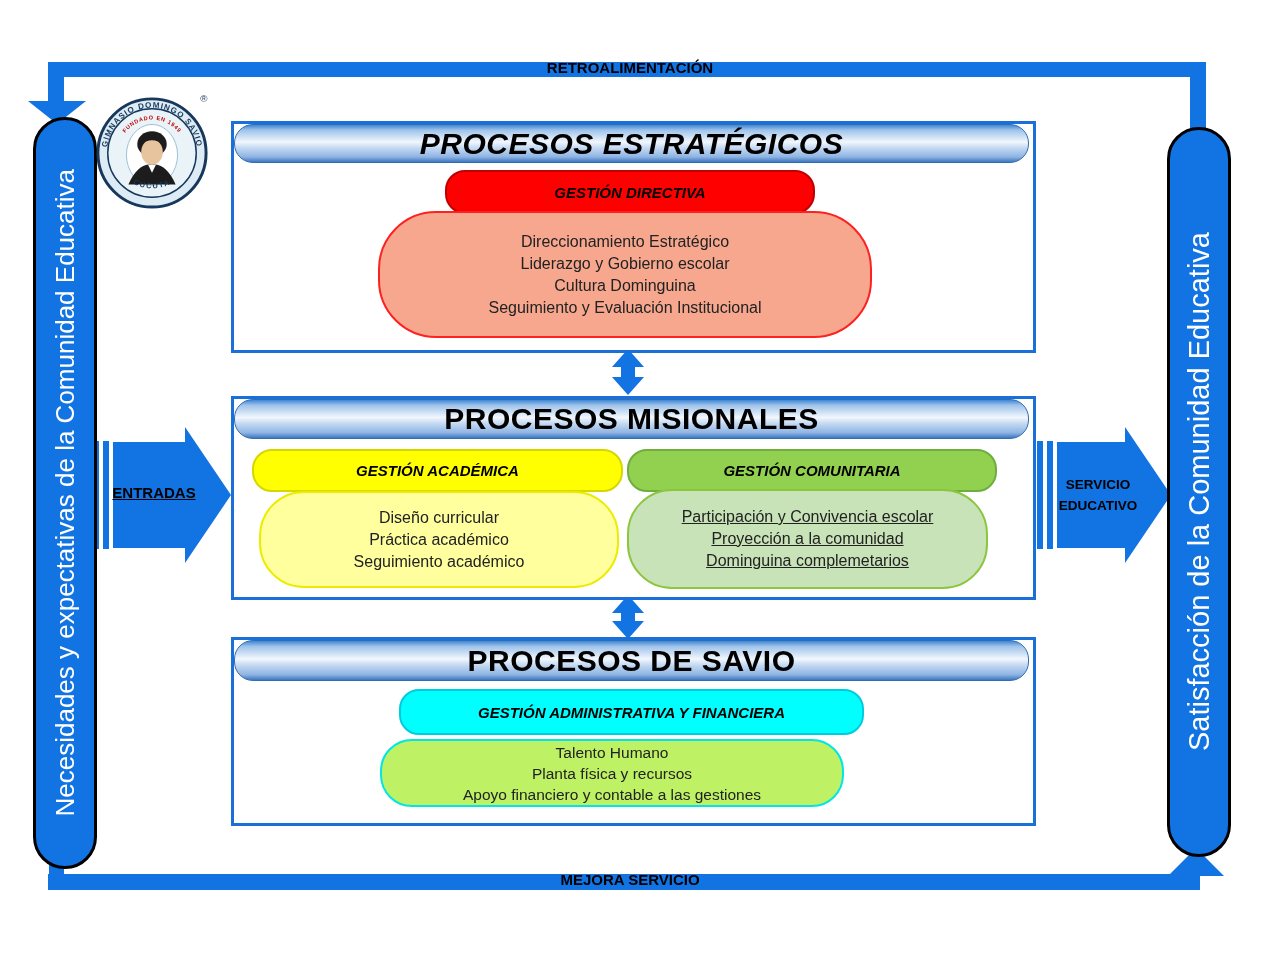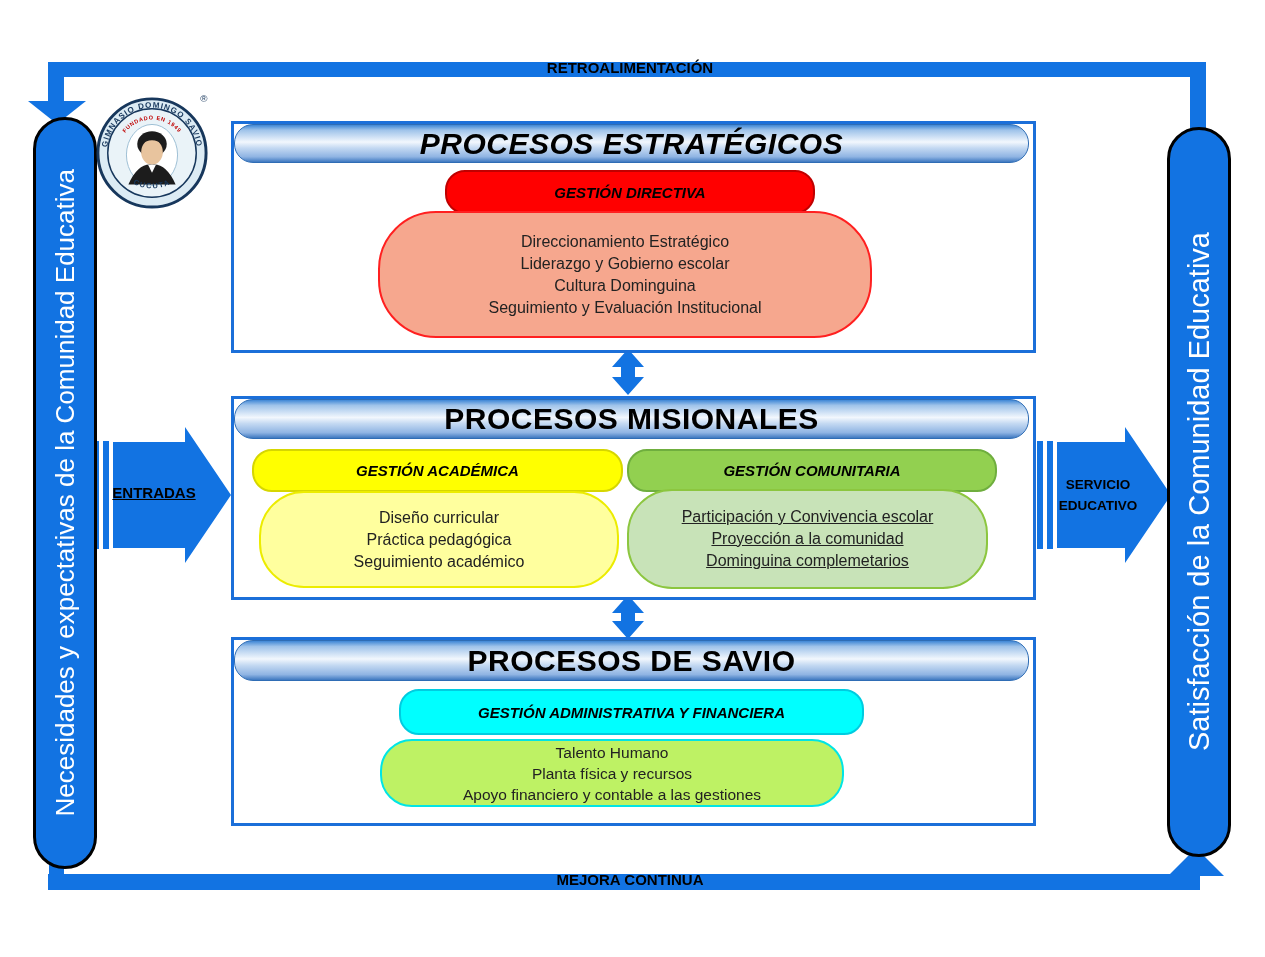"Práctica pedagógica" div { text: pedagógica -> académico }
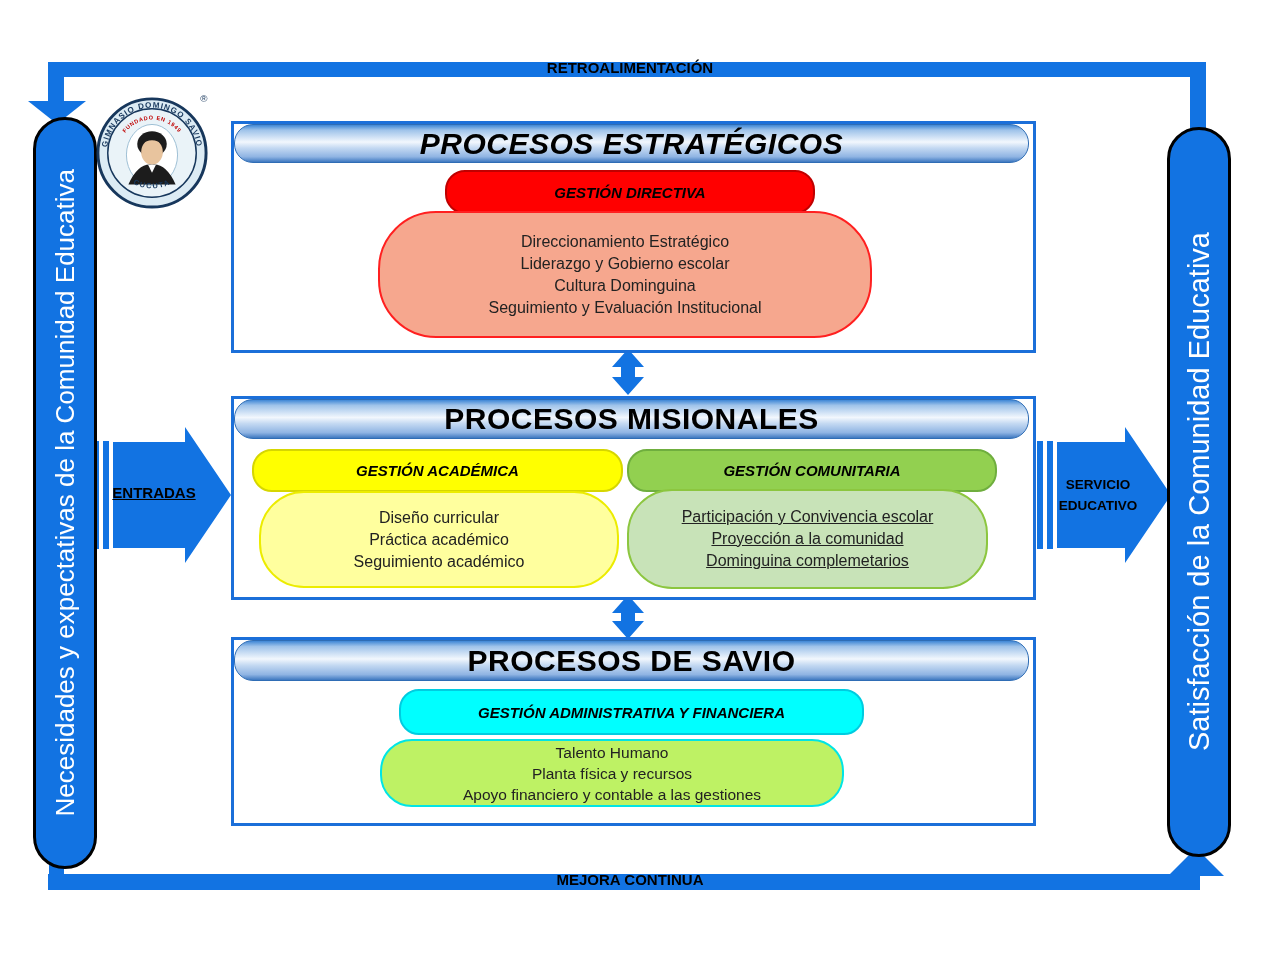"MEJORA CONTINUA" div.flowlabel { text: CONTINUA -> SERVICIO }
